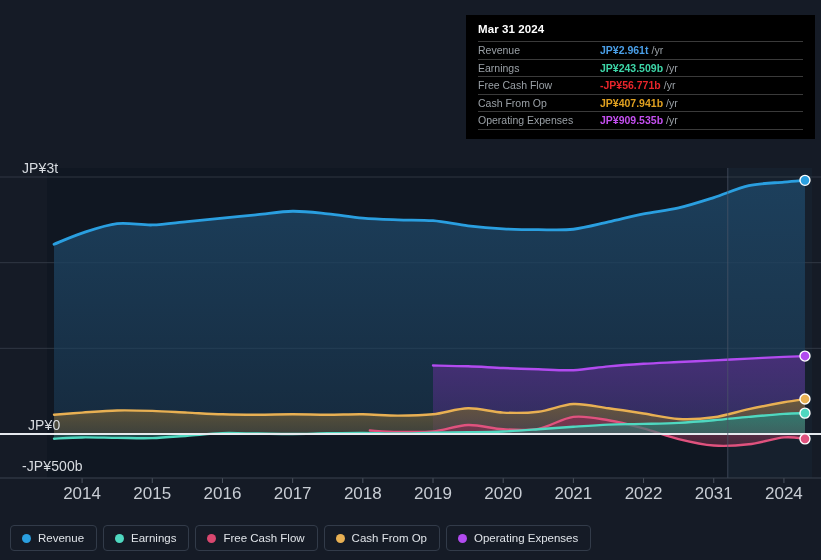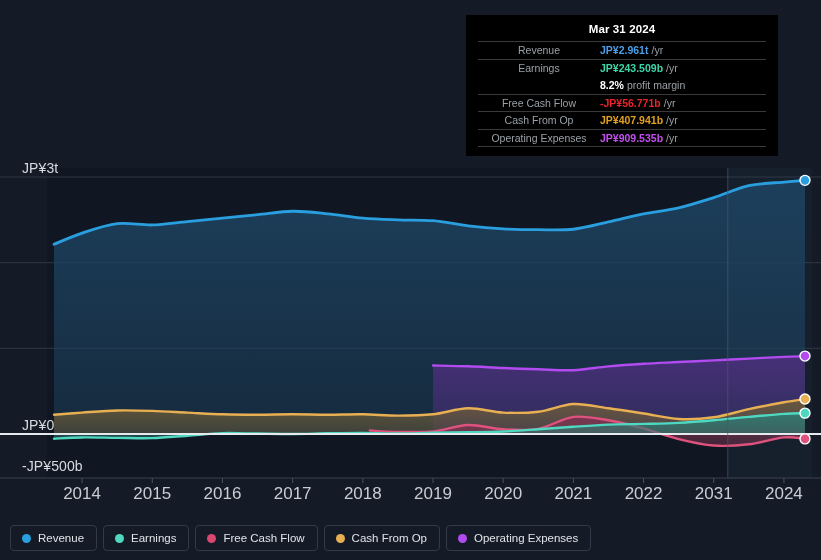"Mar 31 2024" .tooltip { text-align: center -> none; width: 312px -> 349px }
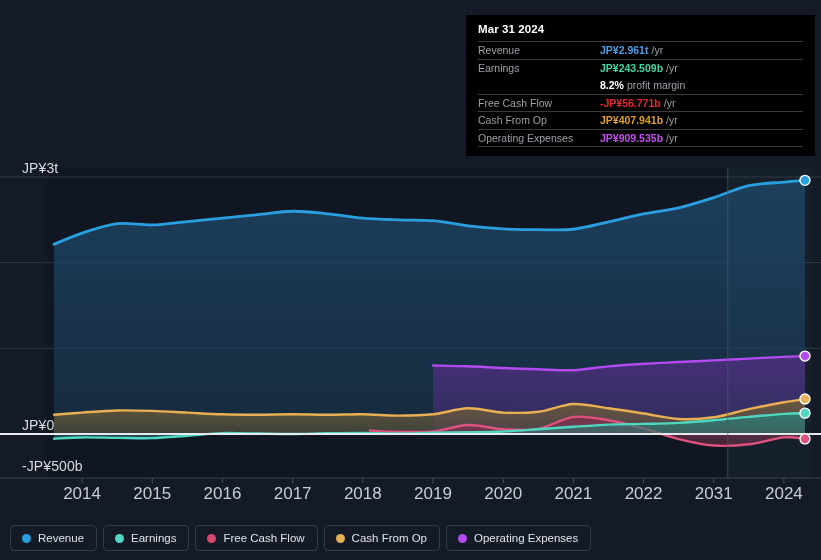"8.2% profit margin" div.tt-row { html: <div> <div></div> <div>8.2%<span>profit margin</span></div> </div> -> none }
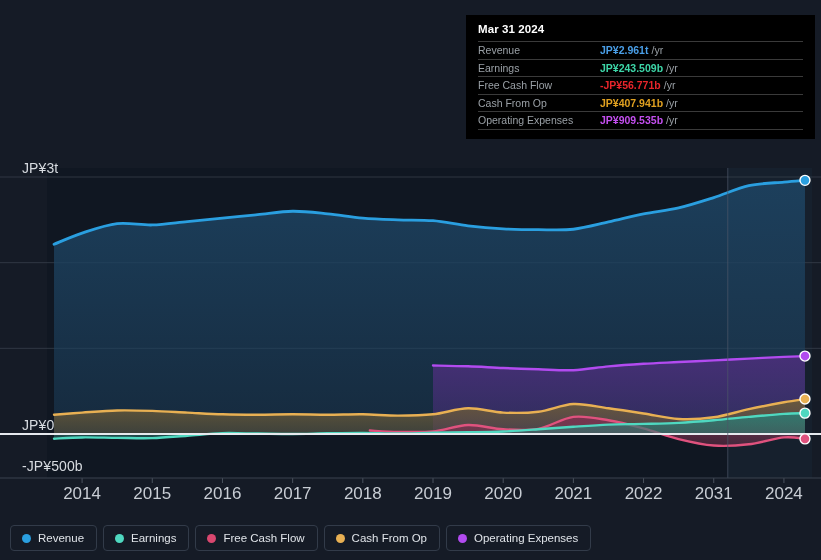"JP¥0" div.y-label { left: 22px -> 28px }
